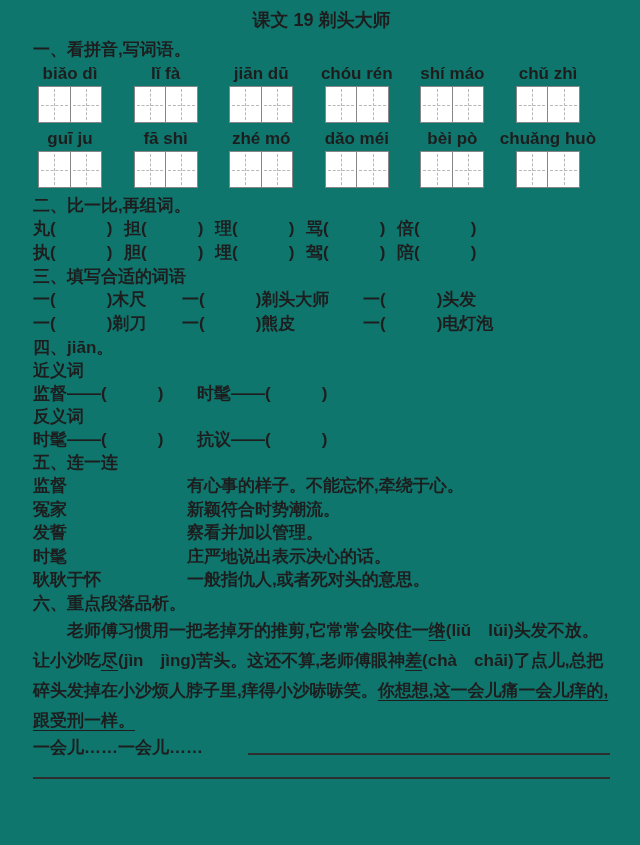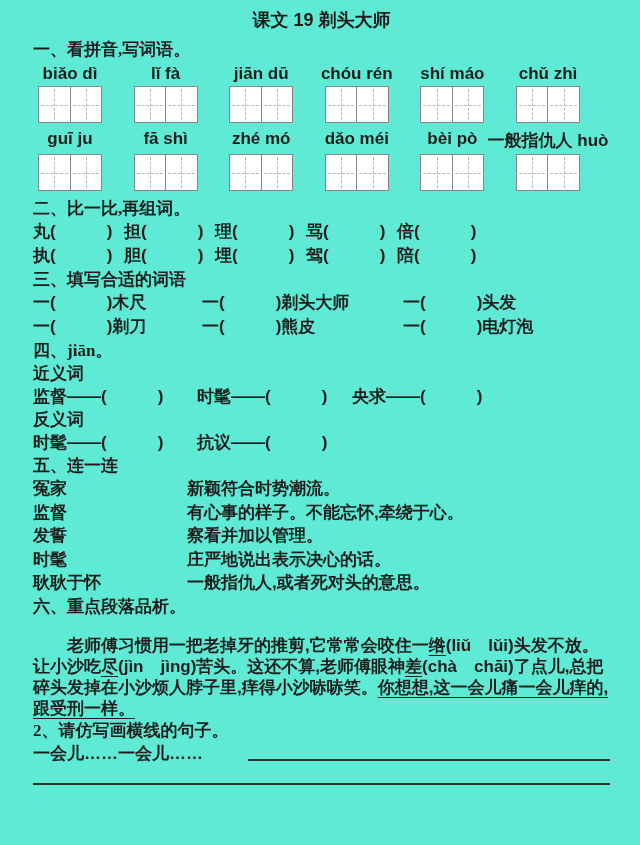"课文 19 剃头大师" .page { background: #5eead4 -> #0f766e }
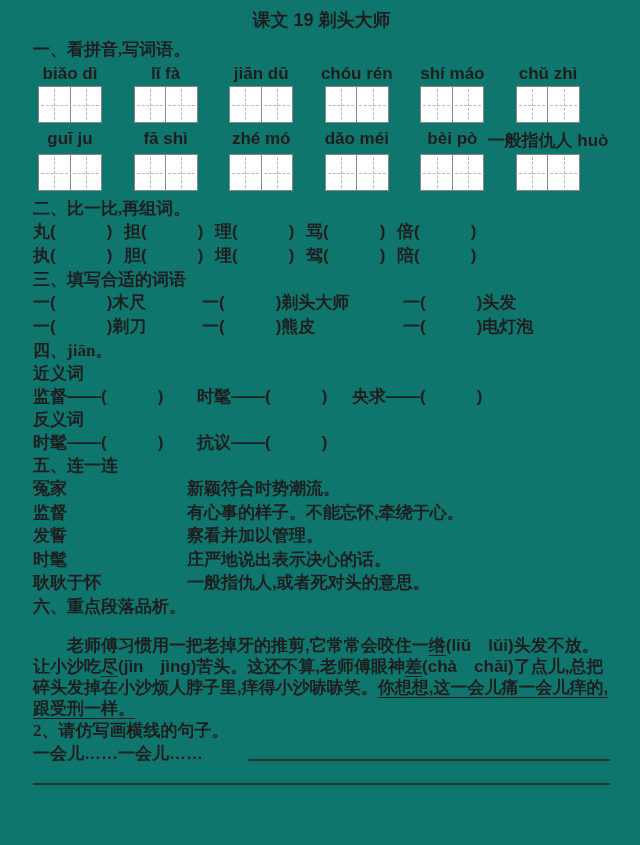"一、看拼音,写词语。" .line { font-family: Liberation Serif, serif -> none }
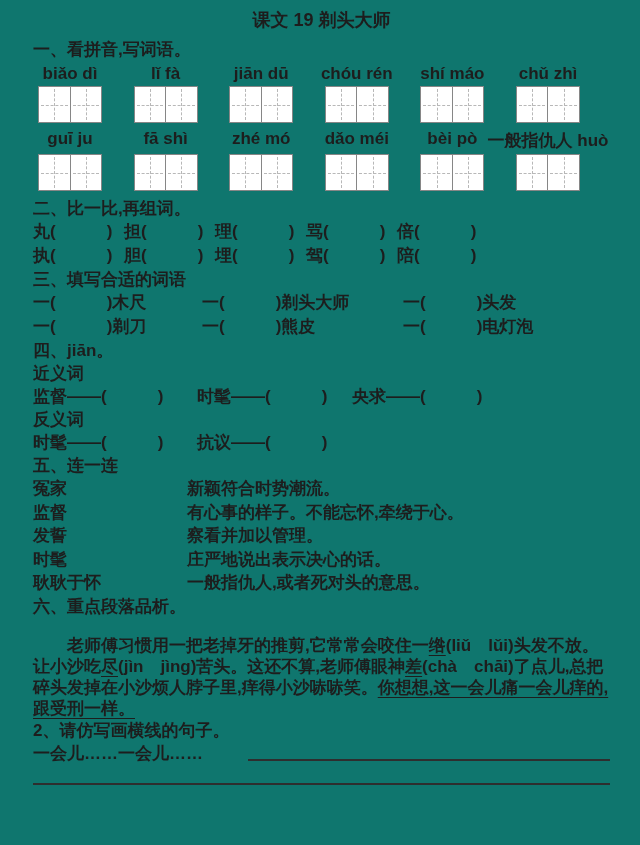"一般指仇人 huò" span.pin { text: 一般指仇人 -> chuǎng }
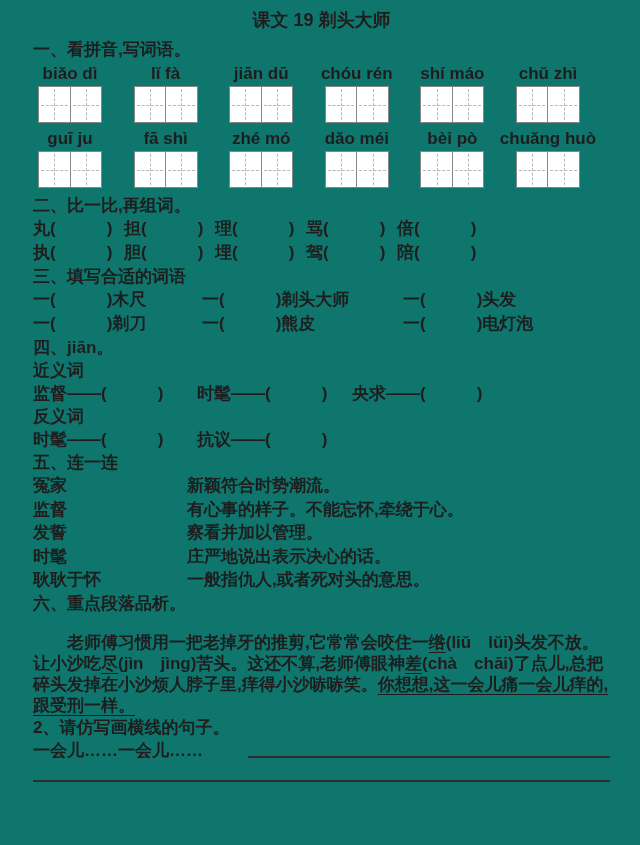"一( )木尺" .s3-row { gap: 20px -> none }
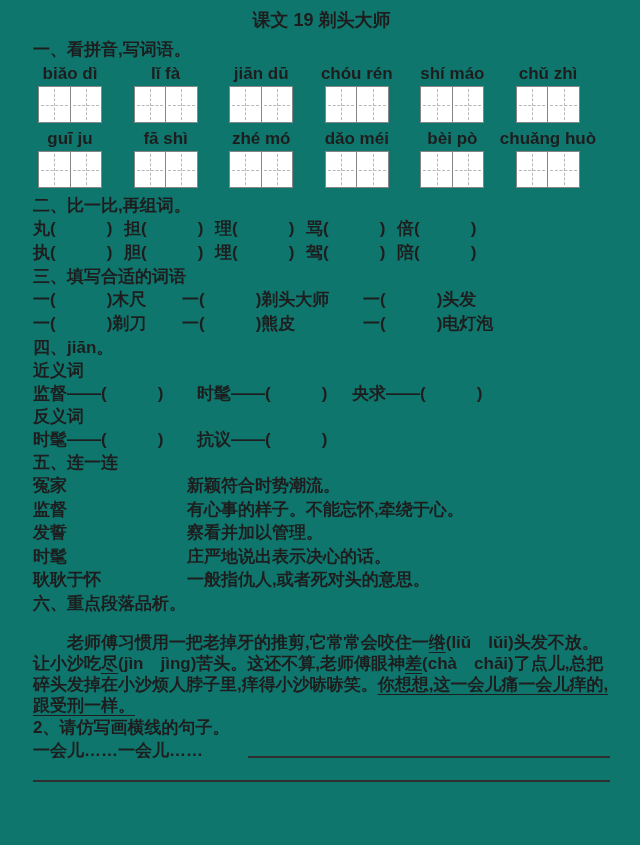"央求——( )" span { html: <span>央求——( )</span> -> none }
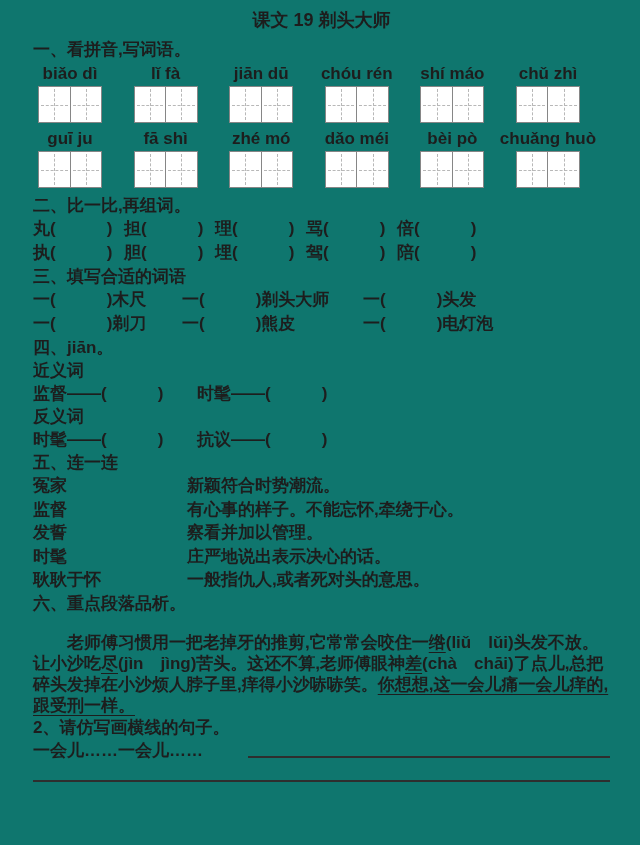"冤家" div.s5-row { order: before "监督" -> after "监督" }
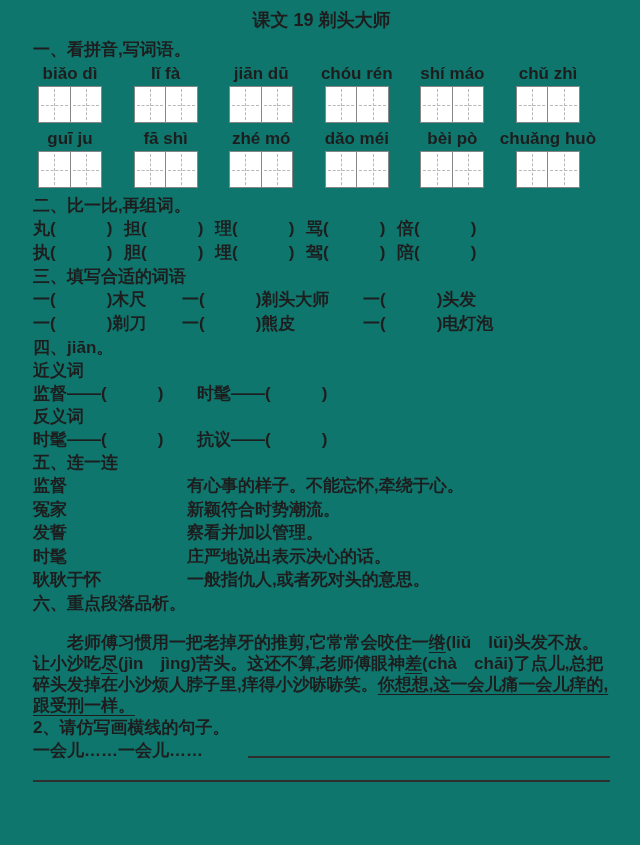"老师傅习惯用一把老掉牙的推剪,它常常会咬住一绺(liǔ" .para { line-height: 21px -> 30px; margin-top: 17px -> 1px }
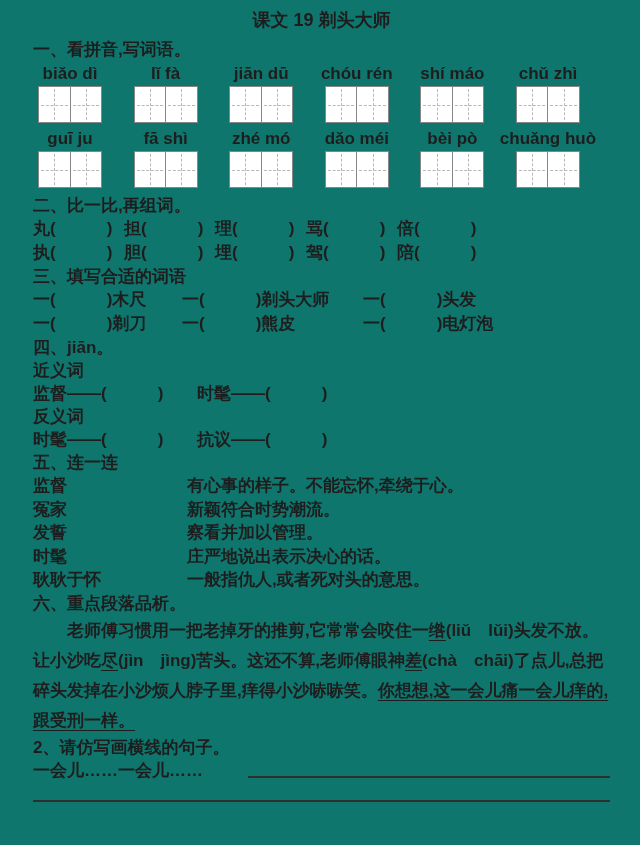"2、请仿写画横线的句子。" div.line { html: <div>2、请仿写画横线的句子。</div> -> none }
